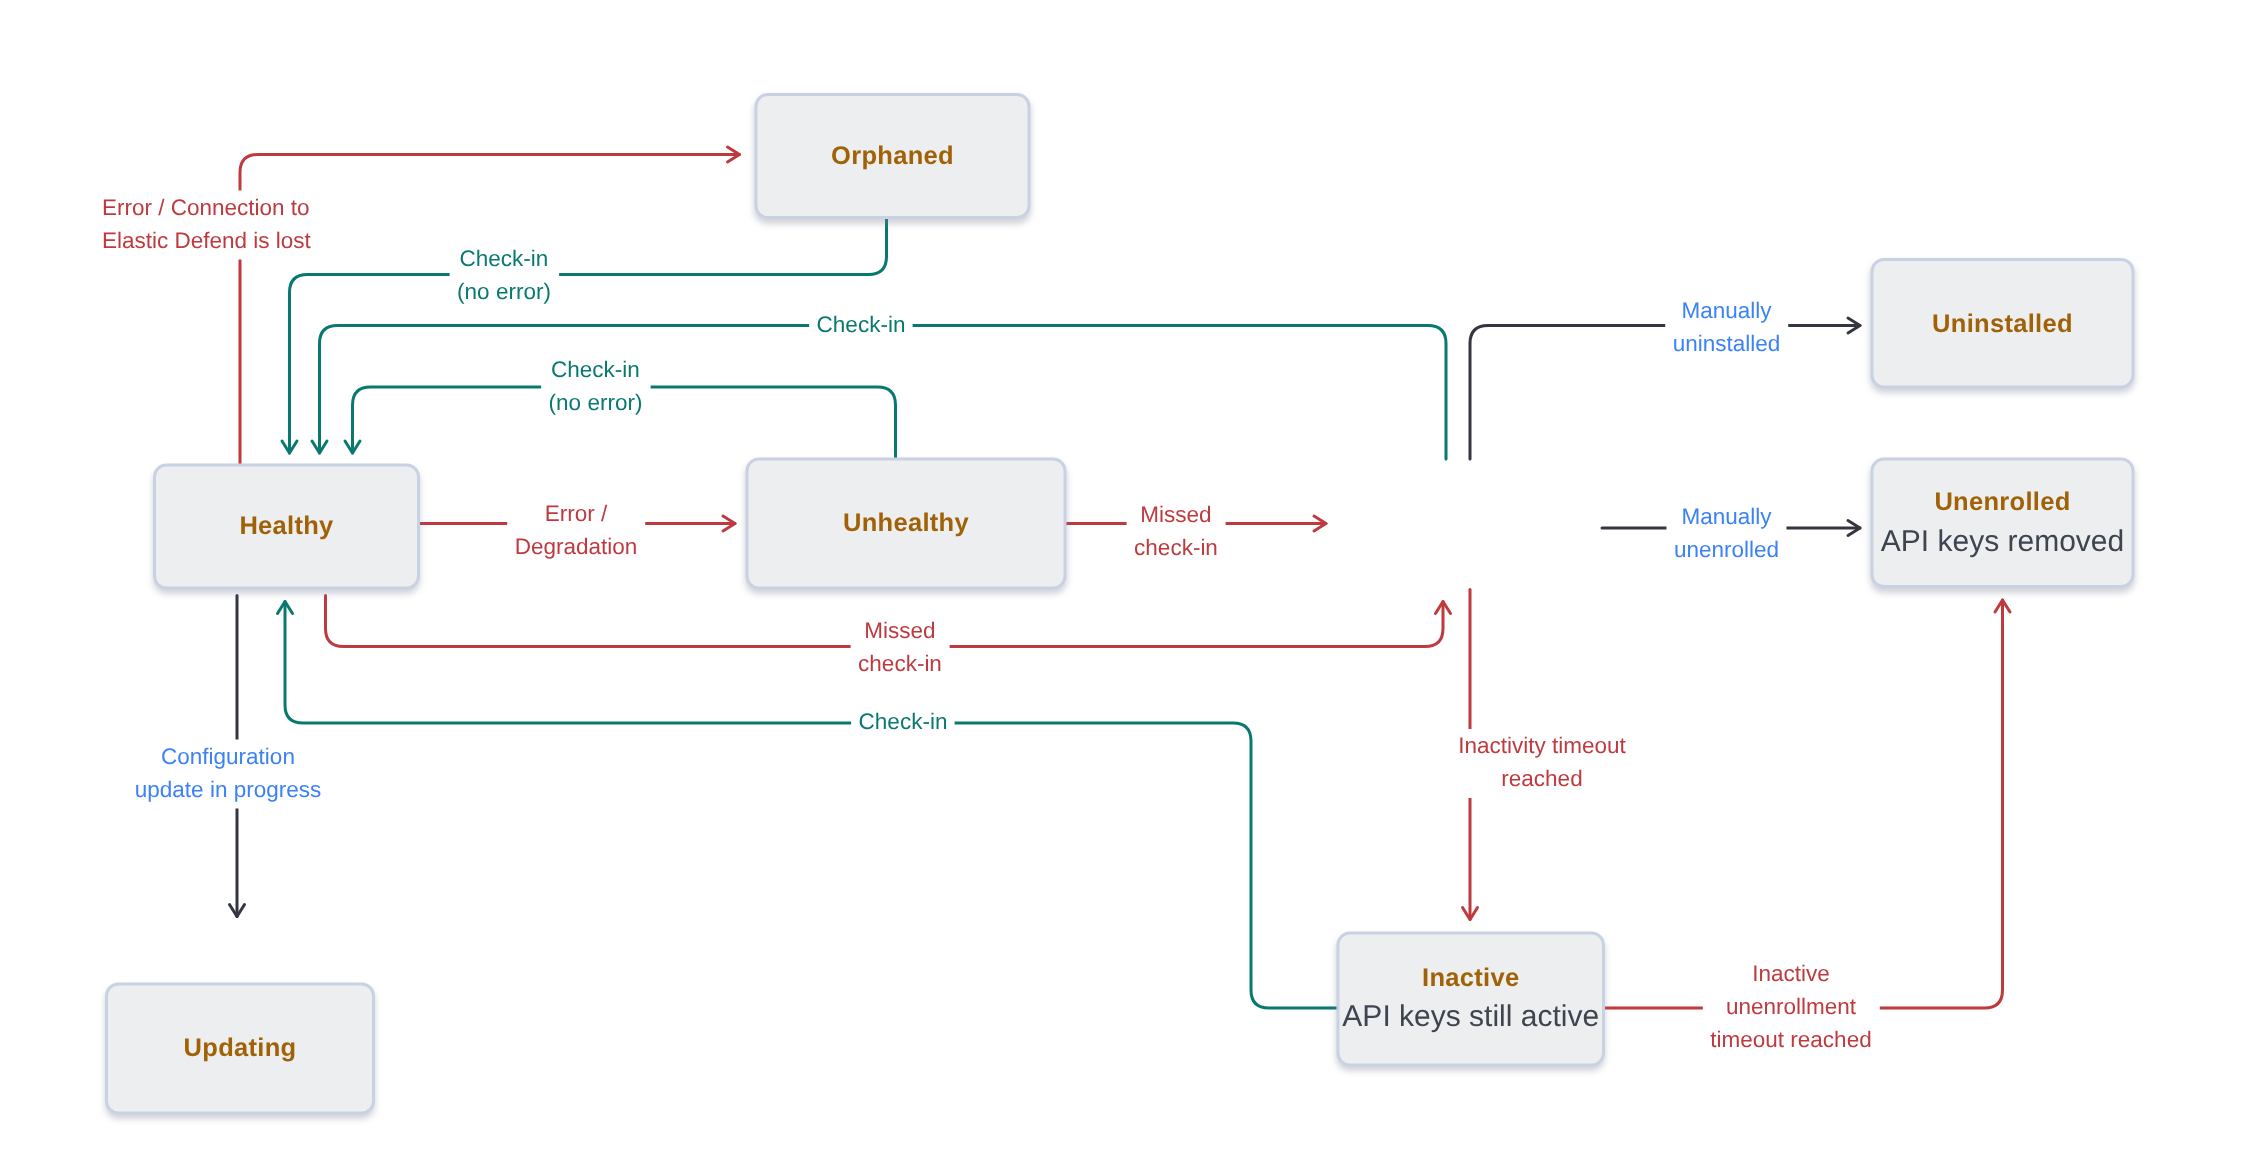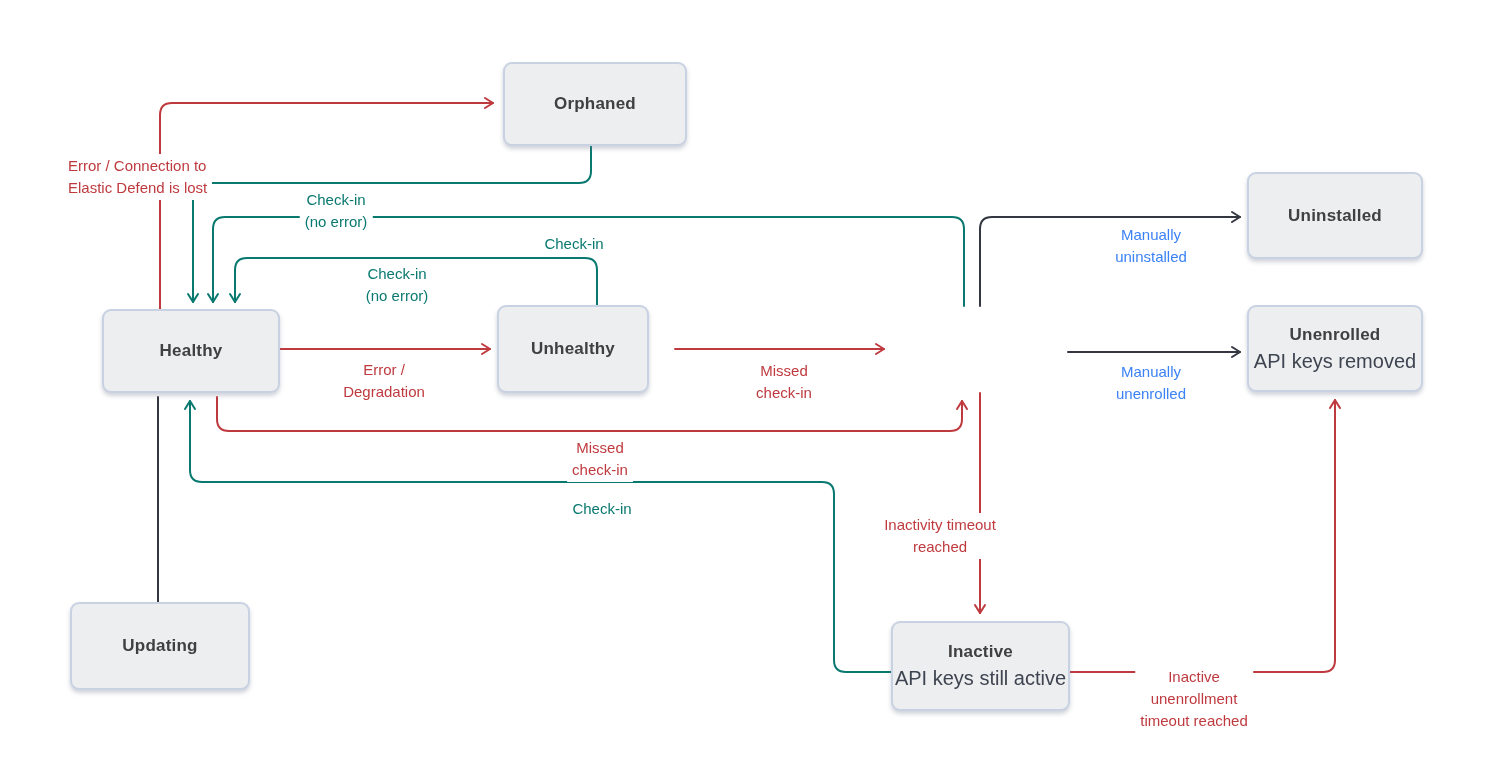"Orphaned" .node-title { color: #404040 -> #a16207 }
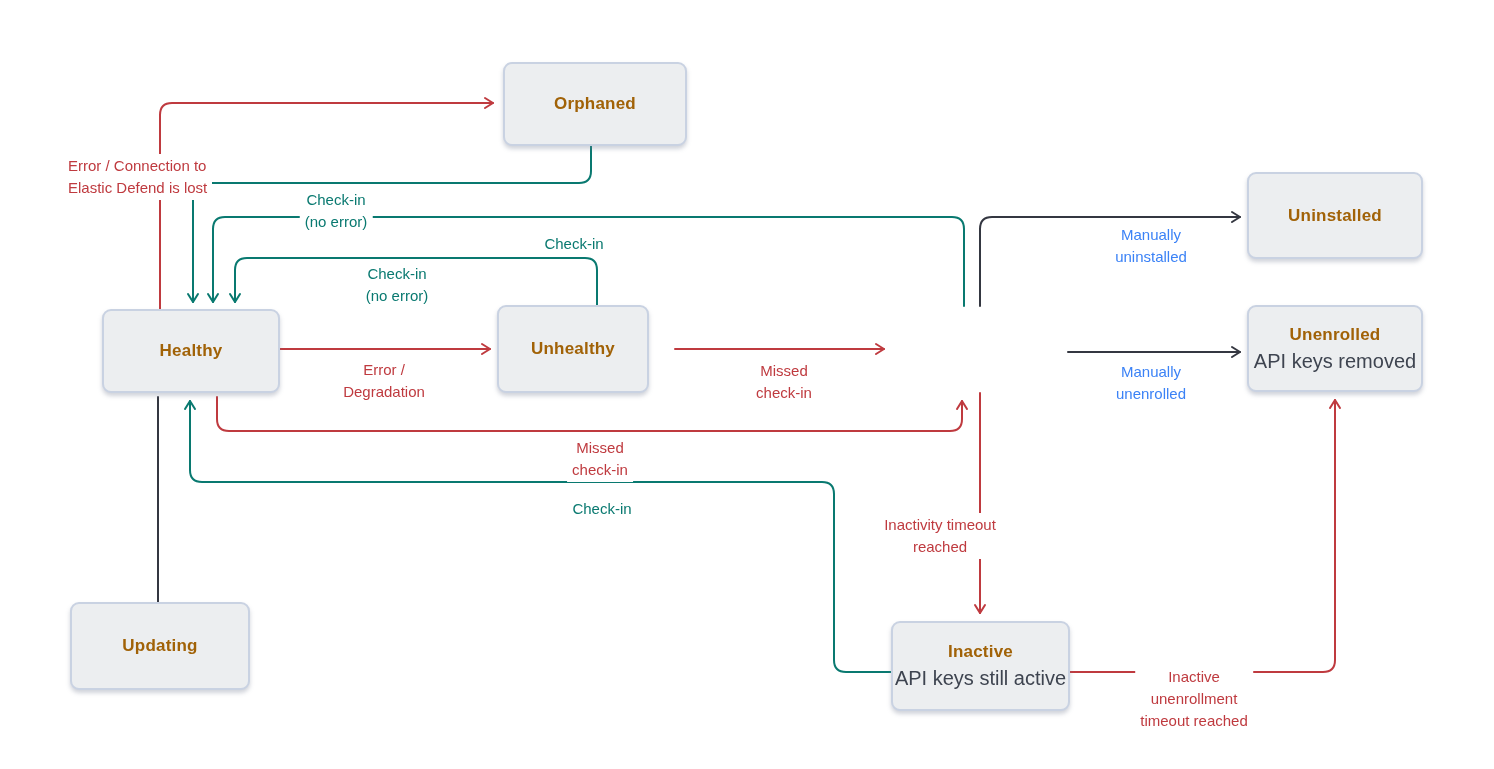"Error / Connection to" .lbl { margin-top: 27px -> none }
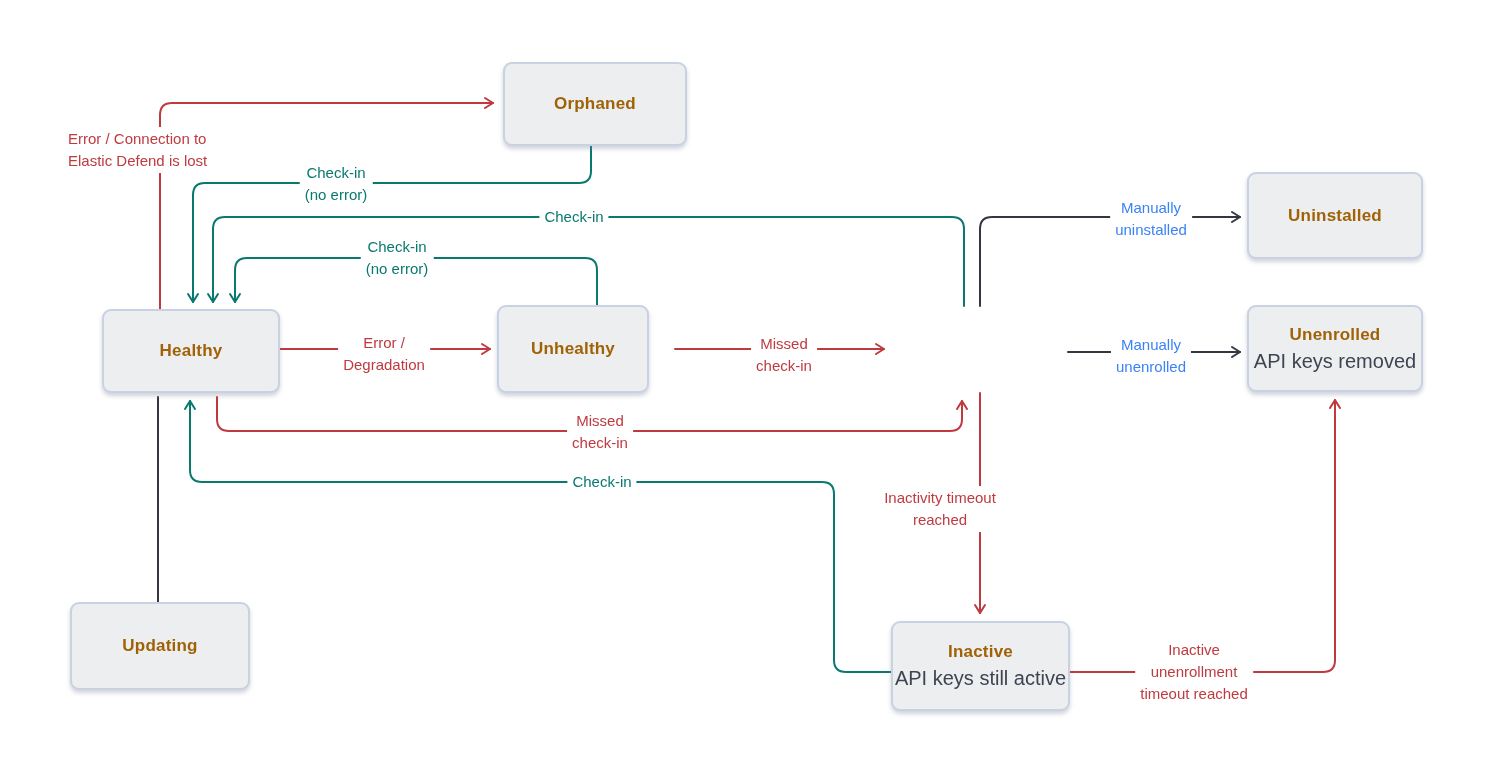"Unhealthy" div.node { width: 152px -> 214px }
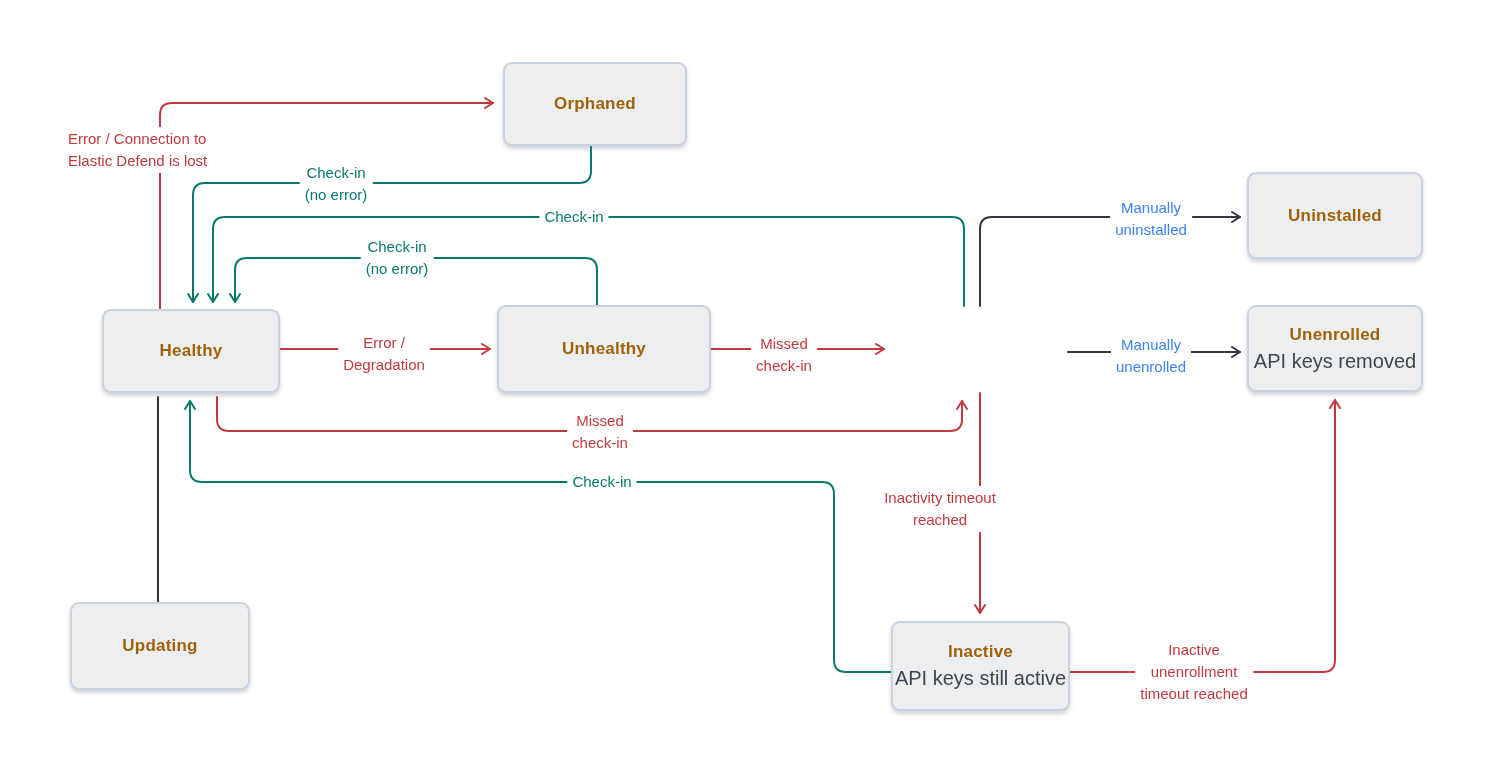"Configuration" div.lbl { html: none -> <div> <div>Configuration</div> <div>update in progress</div> </div> }
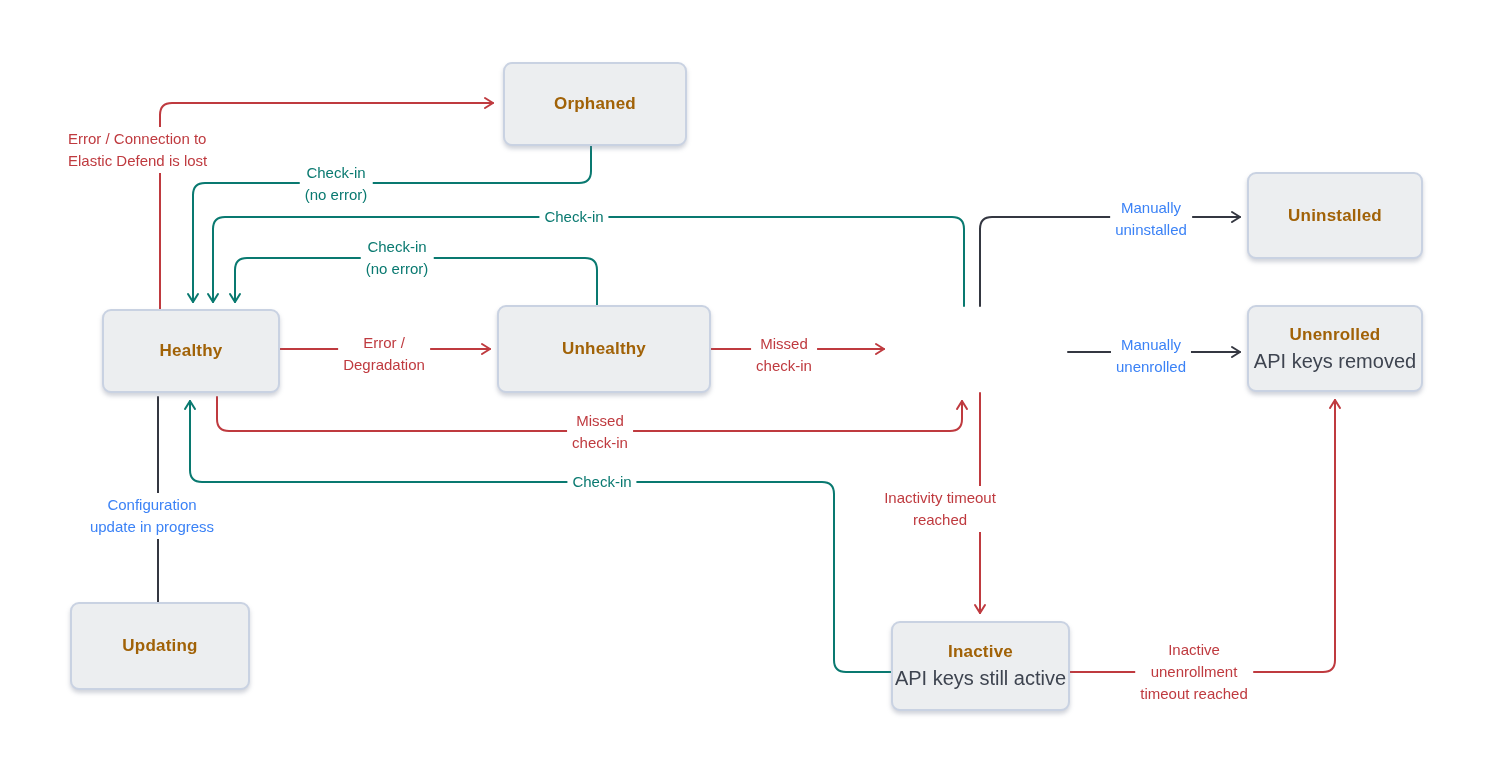"Inactivity timeout" div.lbl { left: 940px -> 1028px }
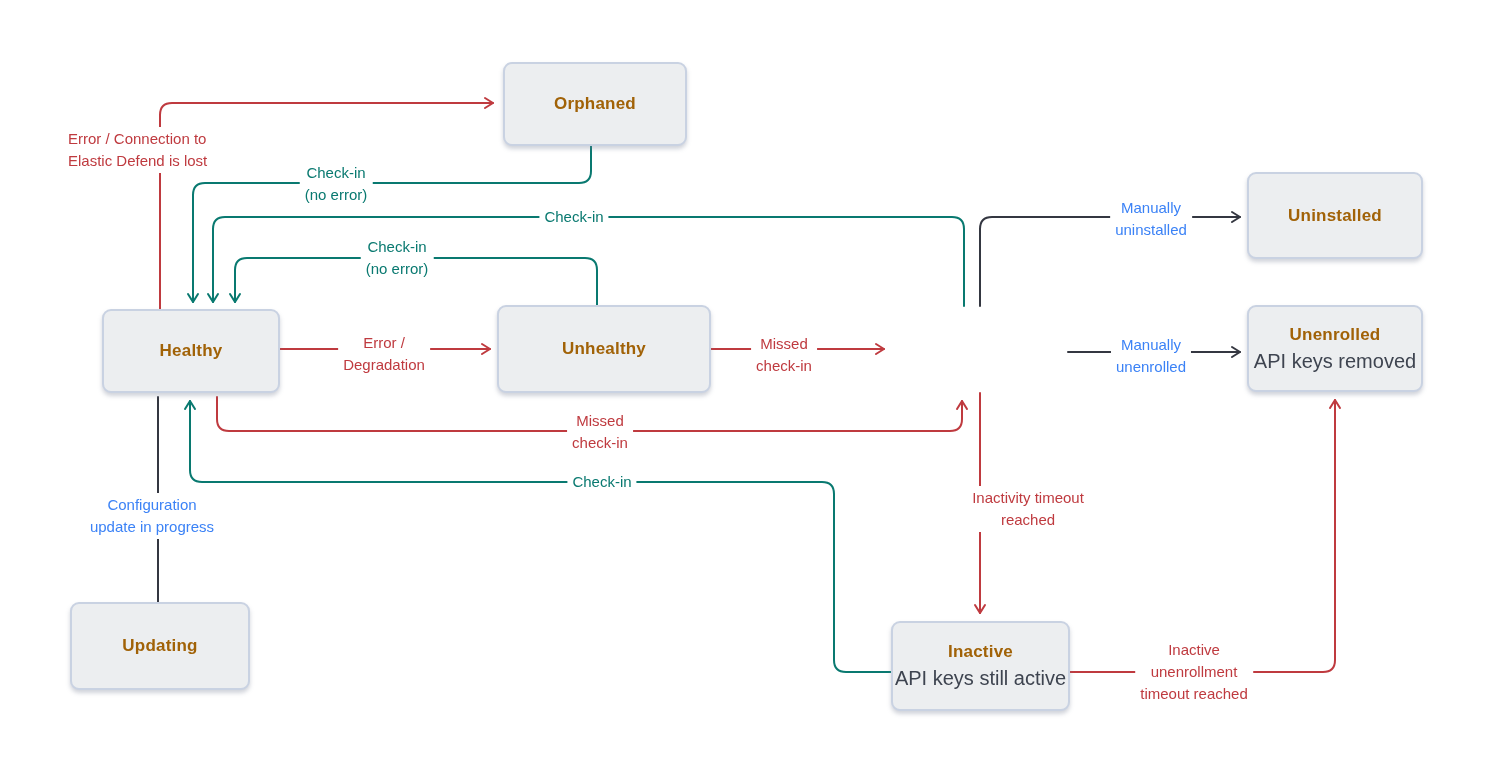"Updating" div.node { top: 602px -> 655px }
